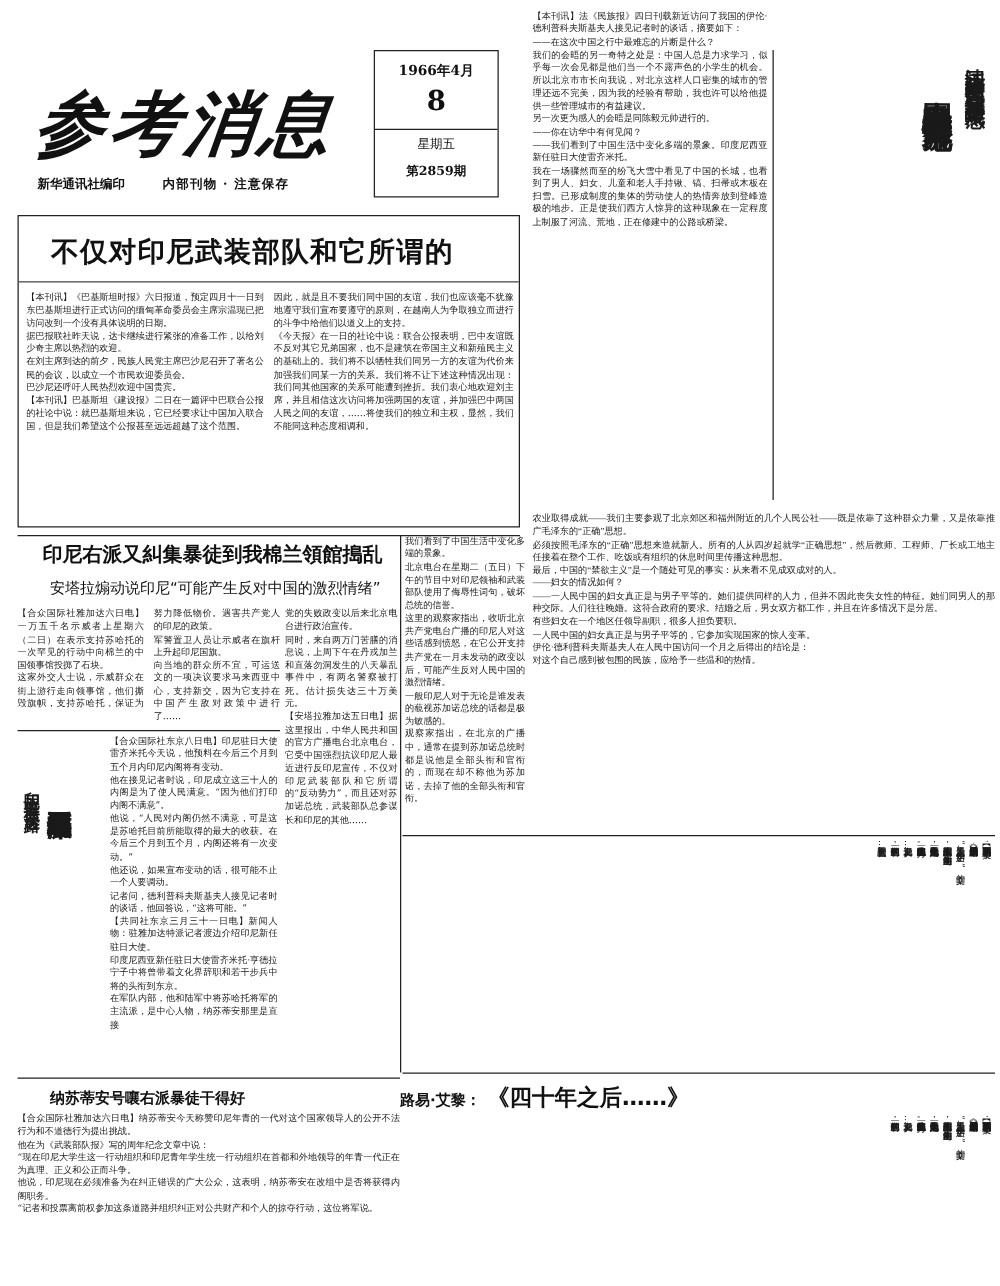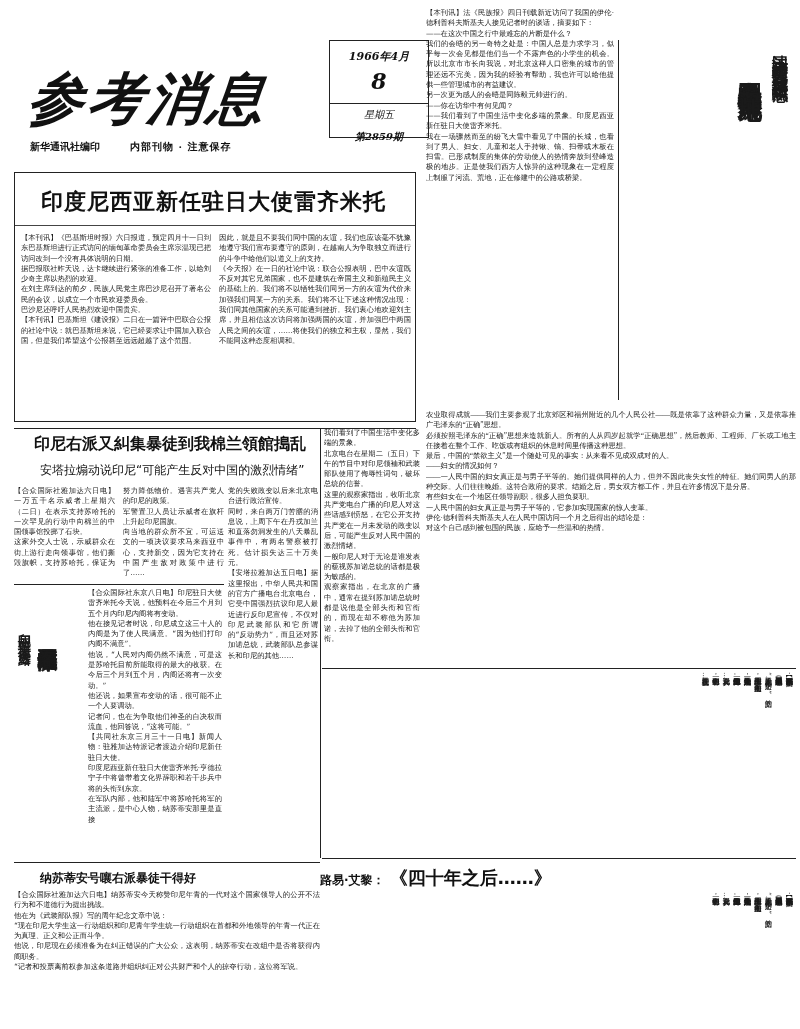"1966年4月" div.abs { font-style: italic -> none; height: 98px -> 118px; left: 309px -> 279px }
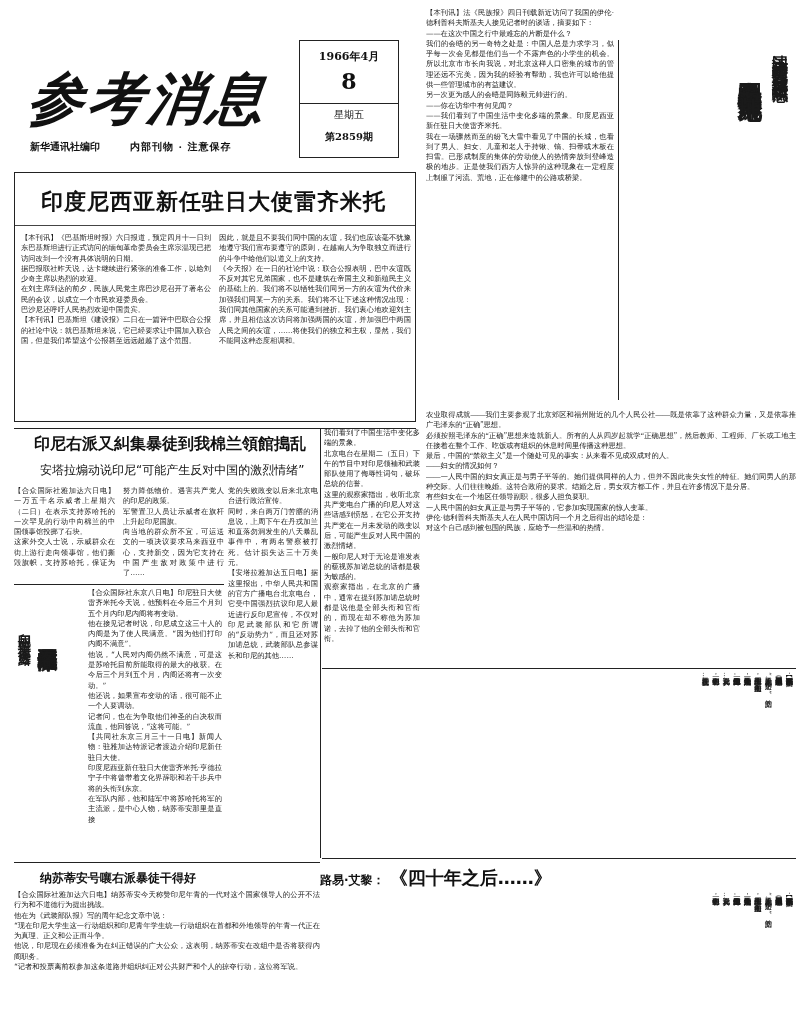"印度尼西亚新任驻日大使雷齐米托" div.abs { text: 印度尼西亚新任驻日大使雷齐米托 -> 不仅对印尼武装部队和它所谓的 }
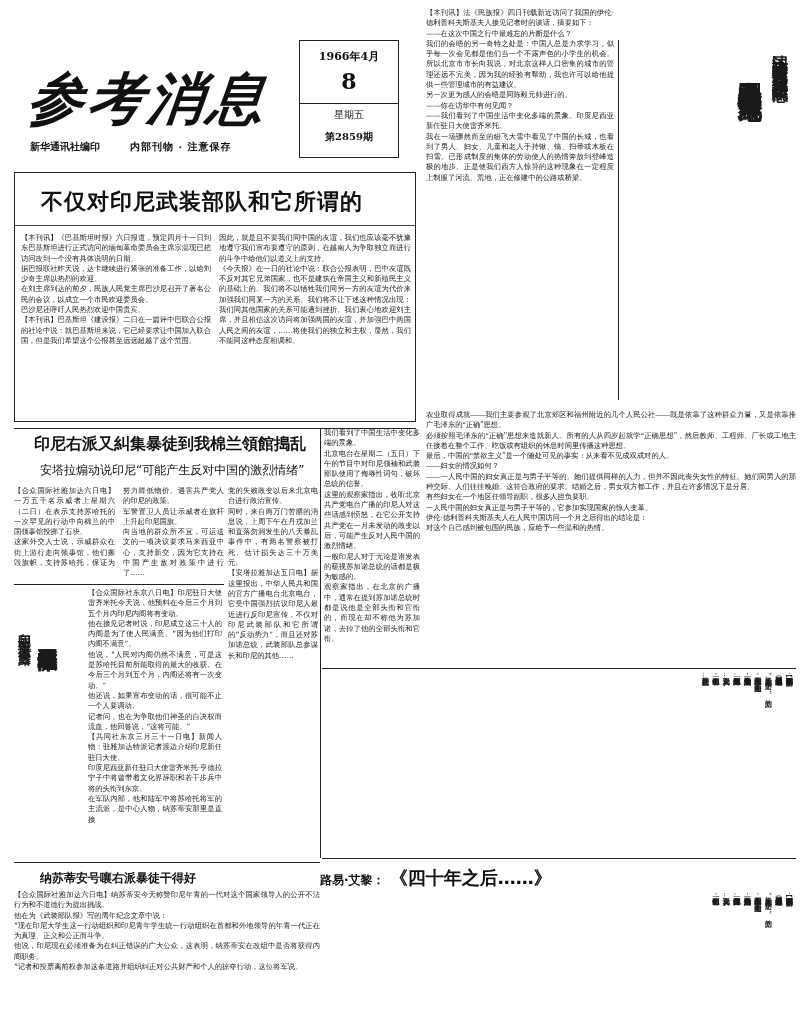"记者问，也在为争取他们神圣的自决权而流血，他回答说，“这将可能。”" p { text: 也在为争取他们神圣的自决权而流血 -> 德利普科夫斯基夫人接见记者时的谈话 }
